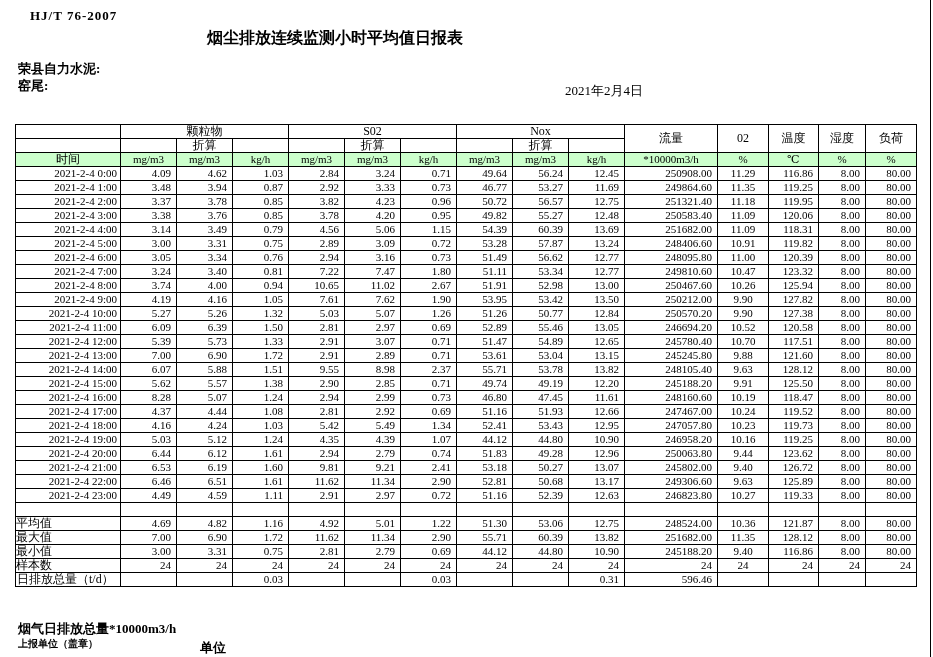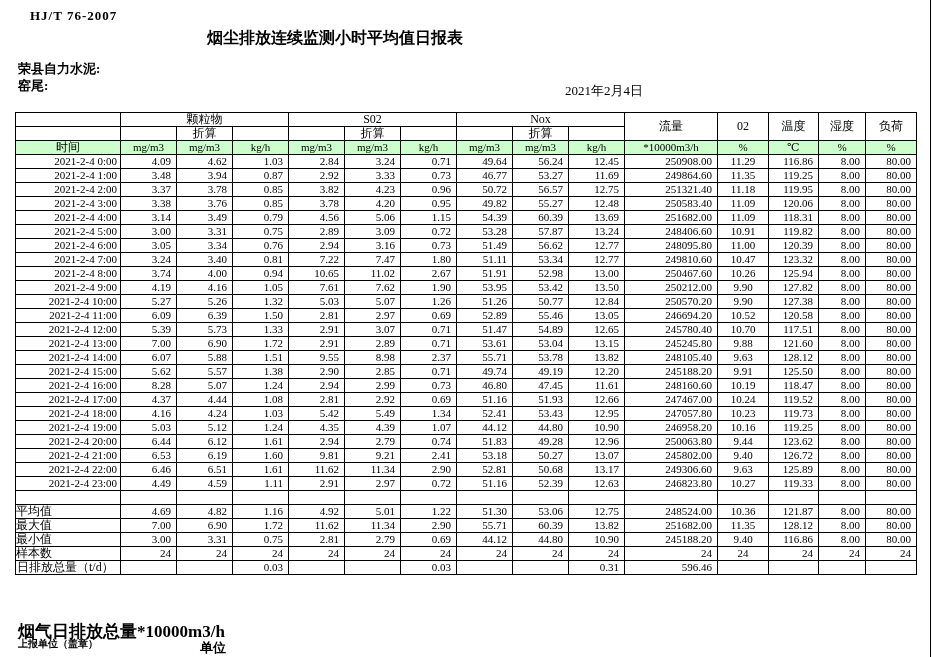"颗粒物" .tbl-wrap { top: 112px -> 124px }
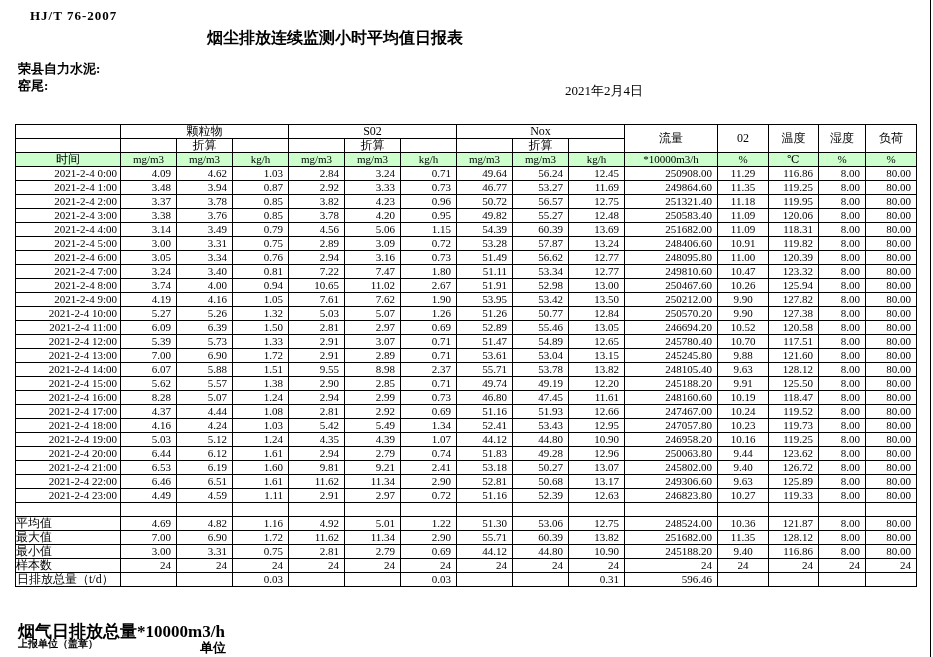"烟气日排放总量*10000m3/h" .footer-line1 { font-size: 17px -> 13px }
